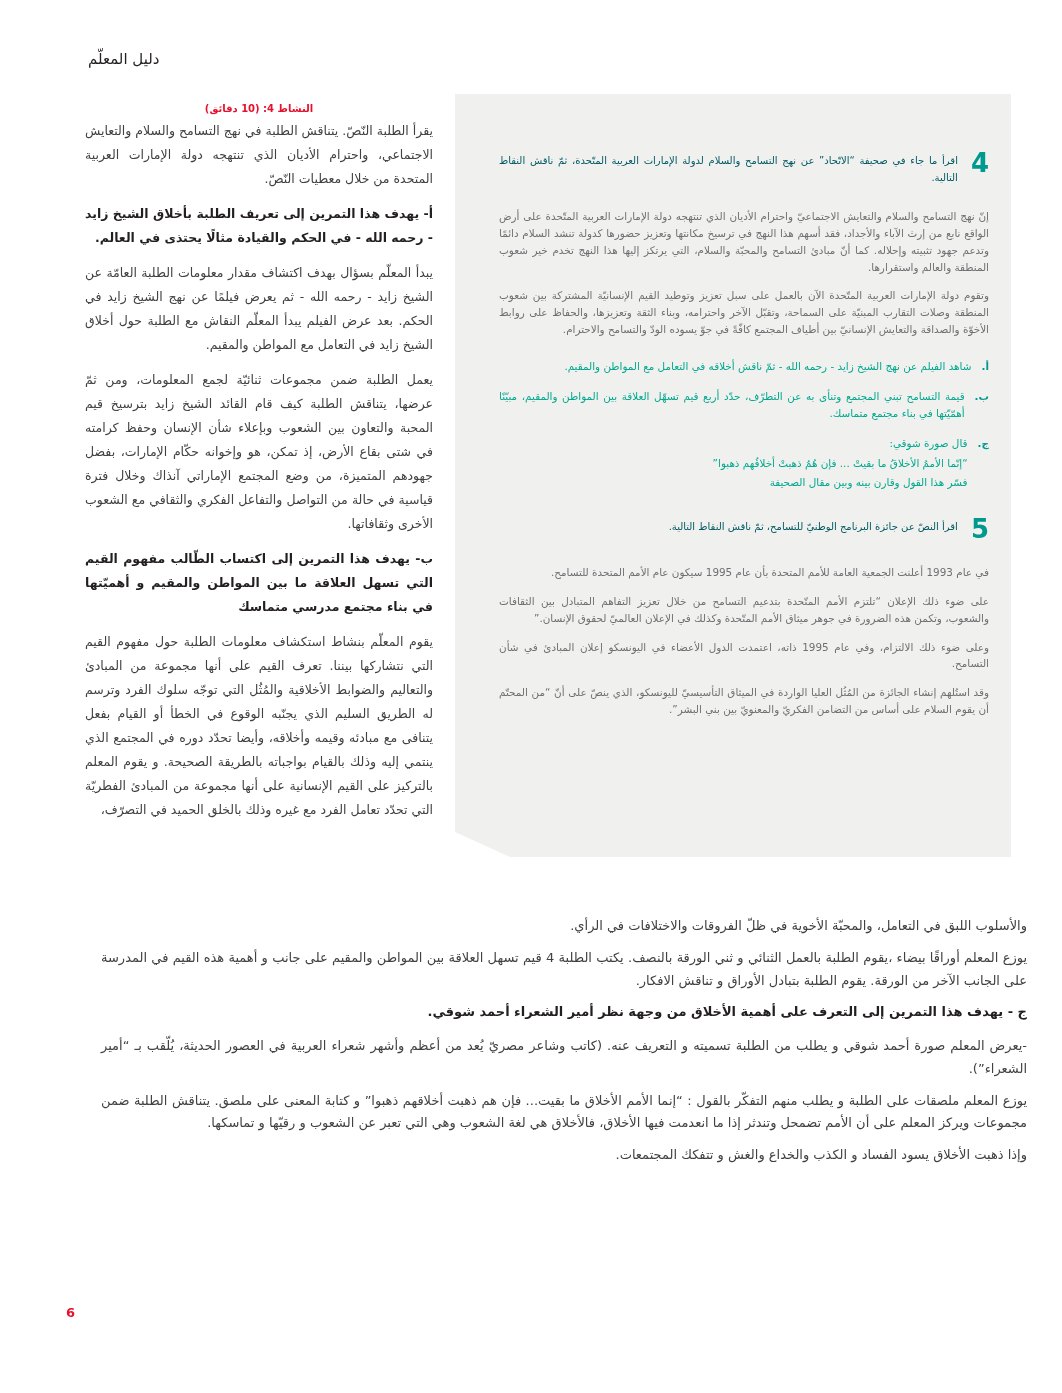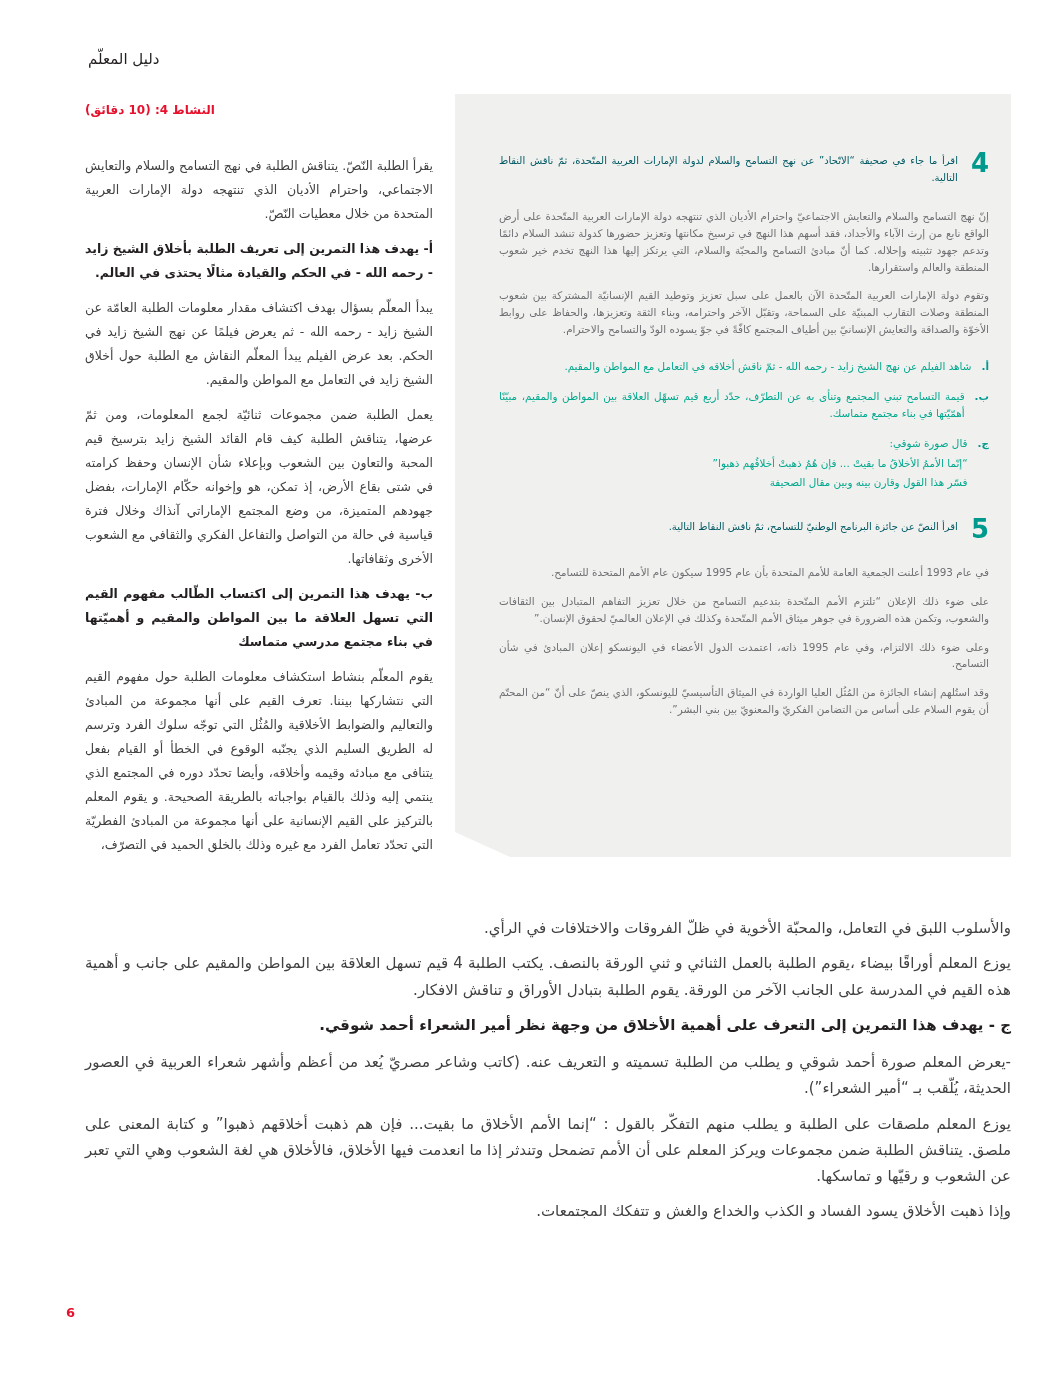"النشاط 4: (10 دقائق)" .activity-heading { font-size: 12px -> 10px; margin-bottom: 32px -> 1px; text-align: left -> center }
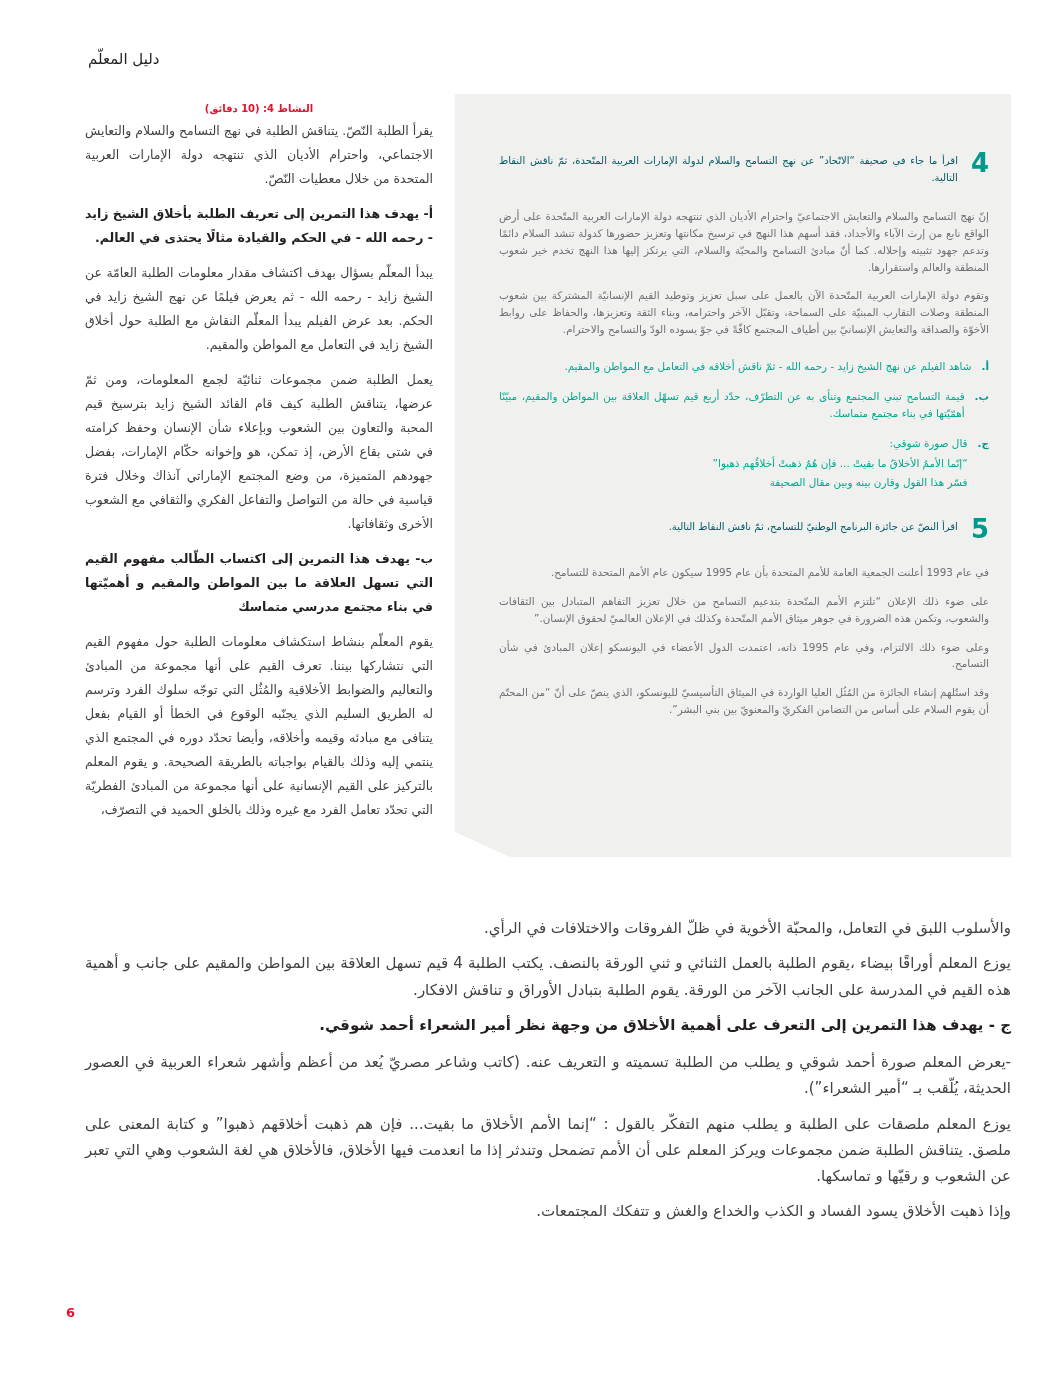"والأسلوب اللبق في التعامل، والمحبّة" .bottom { font-size: 15px -> 13px; left: 85px -> 101px }
